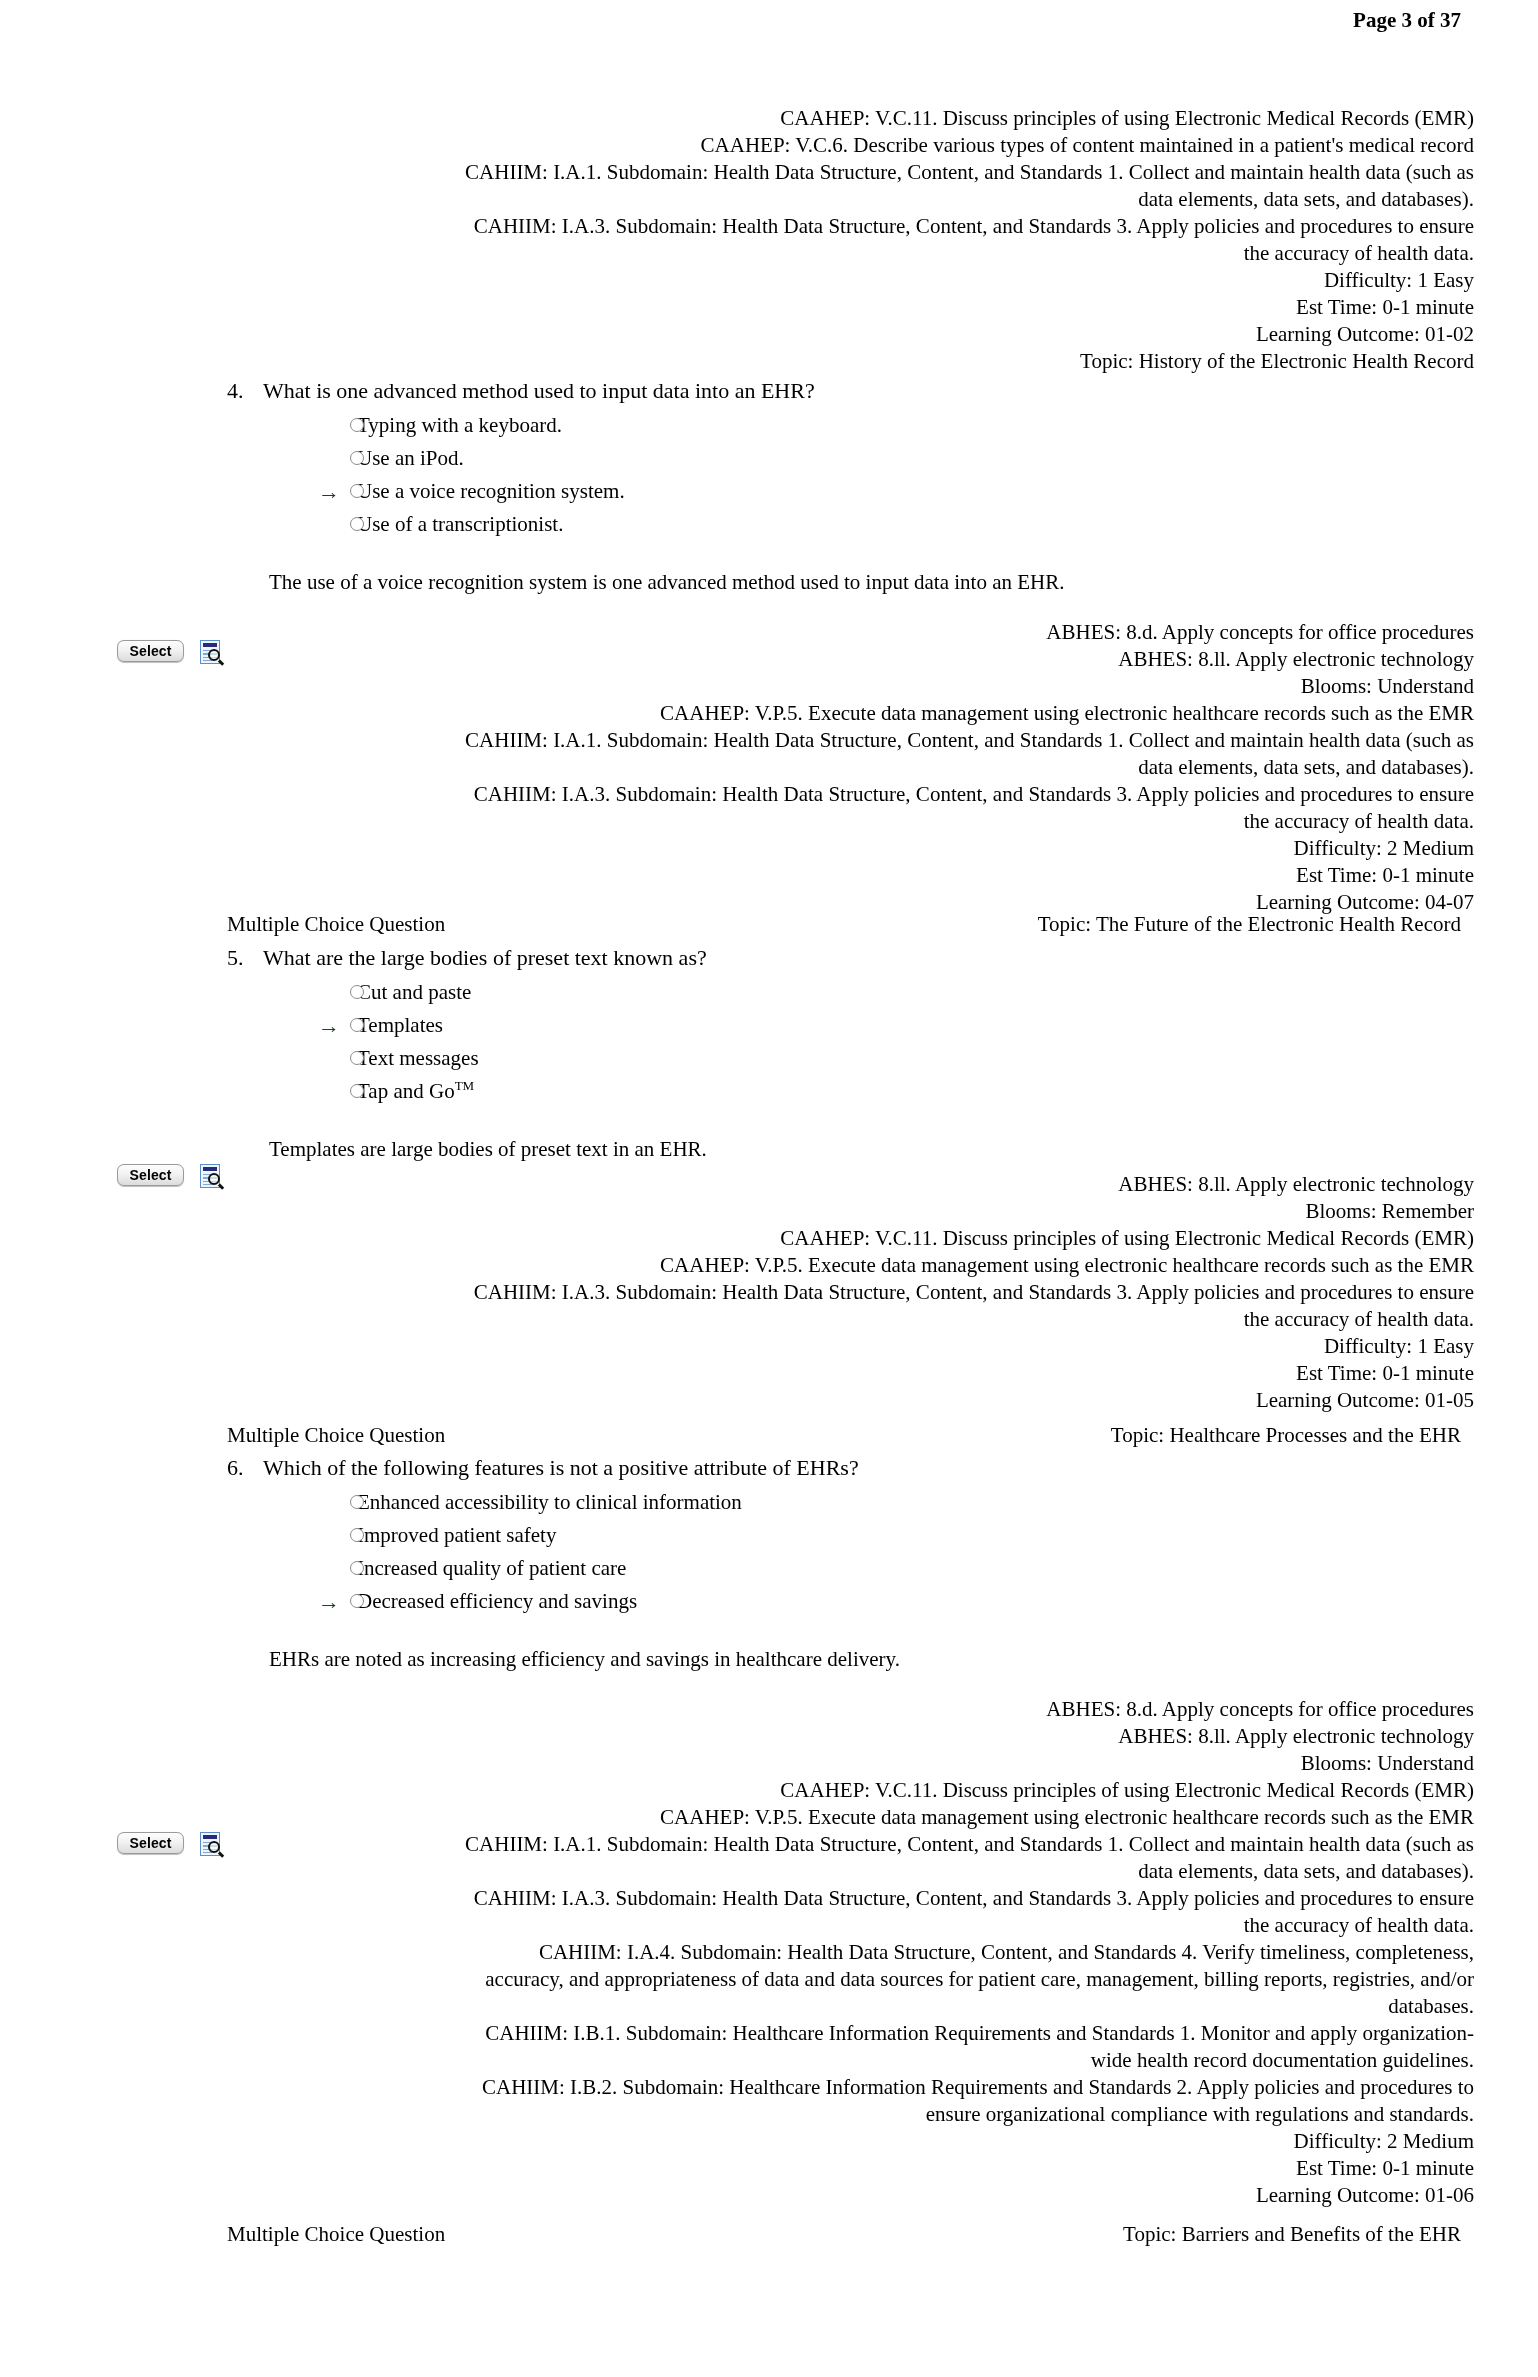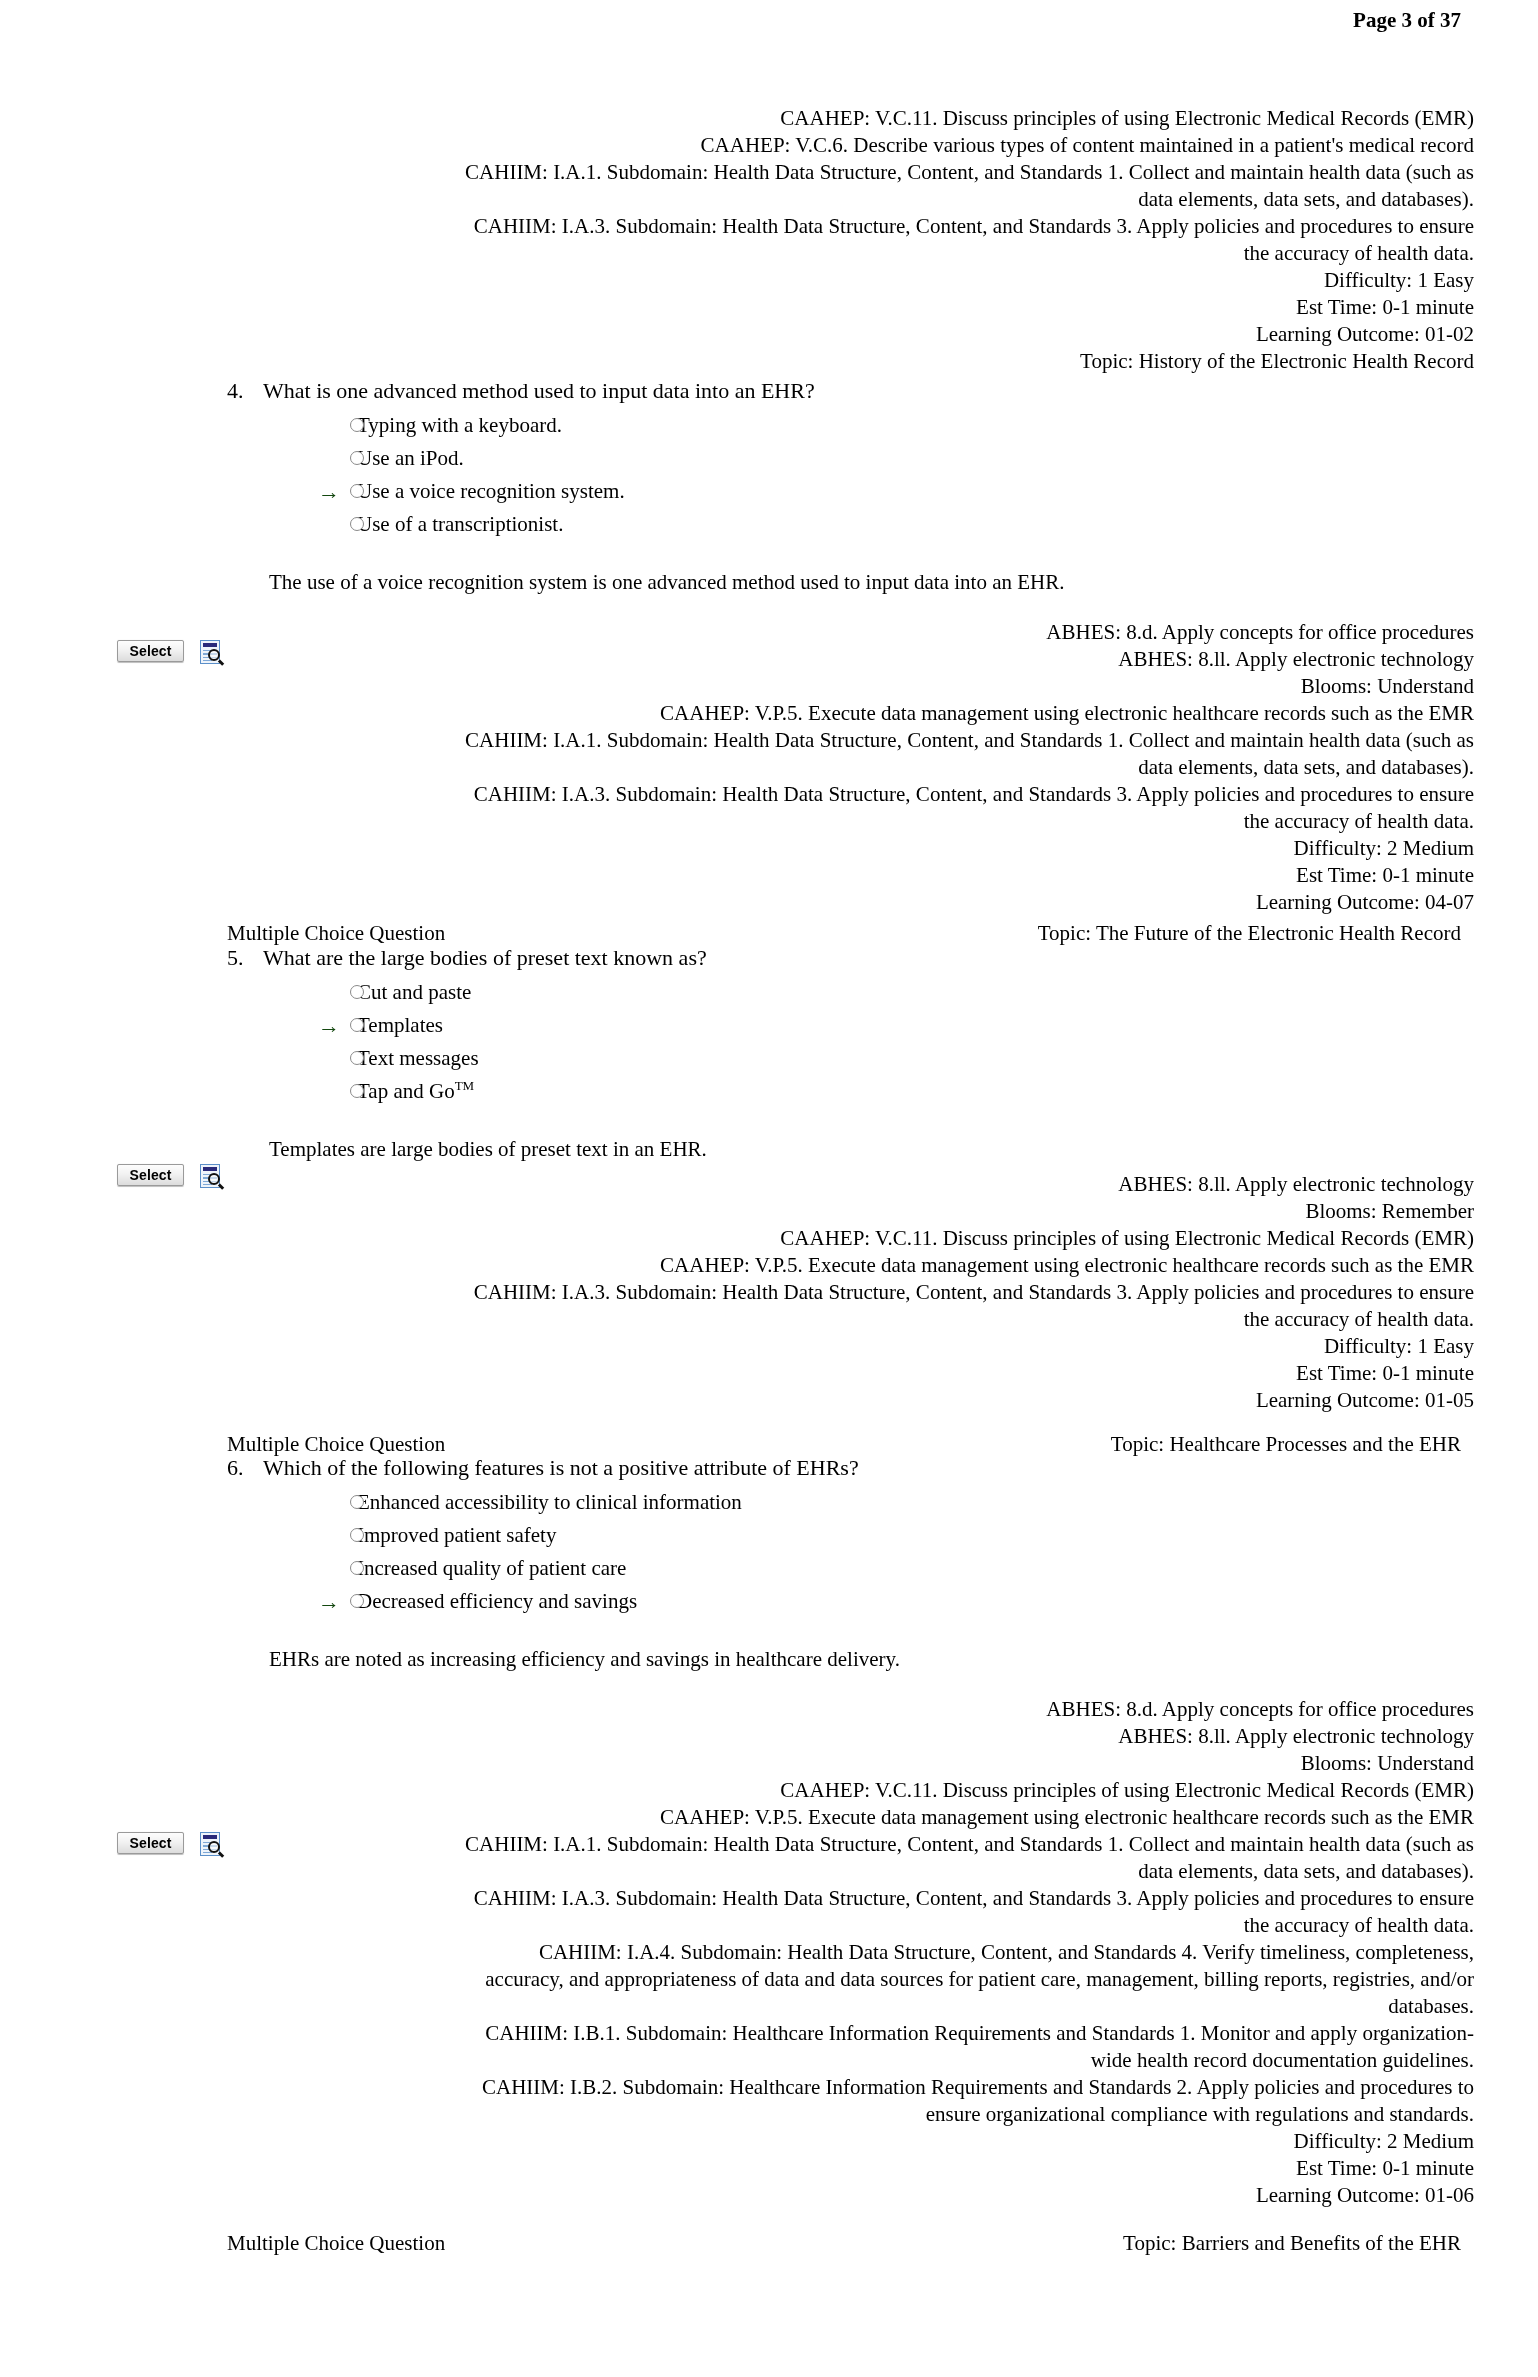"Select" .select-button { border-radius: 2px -> 7px }
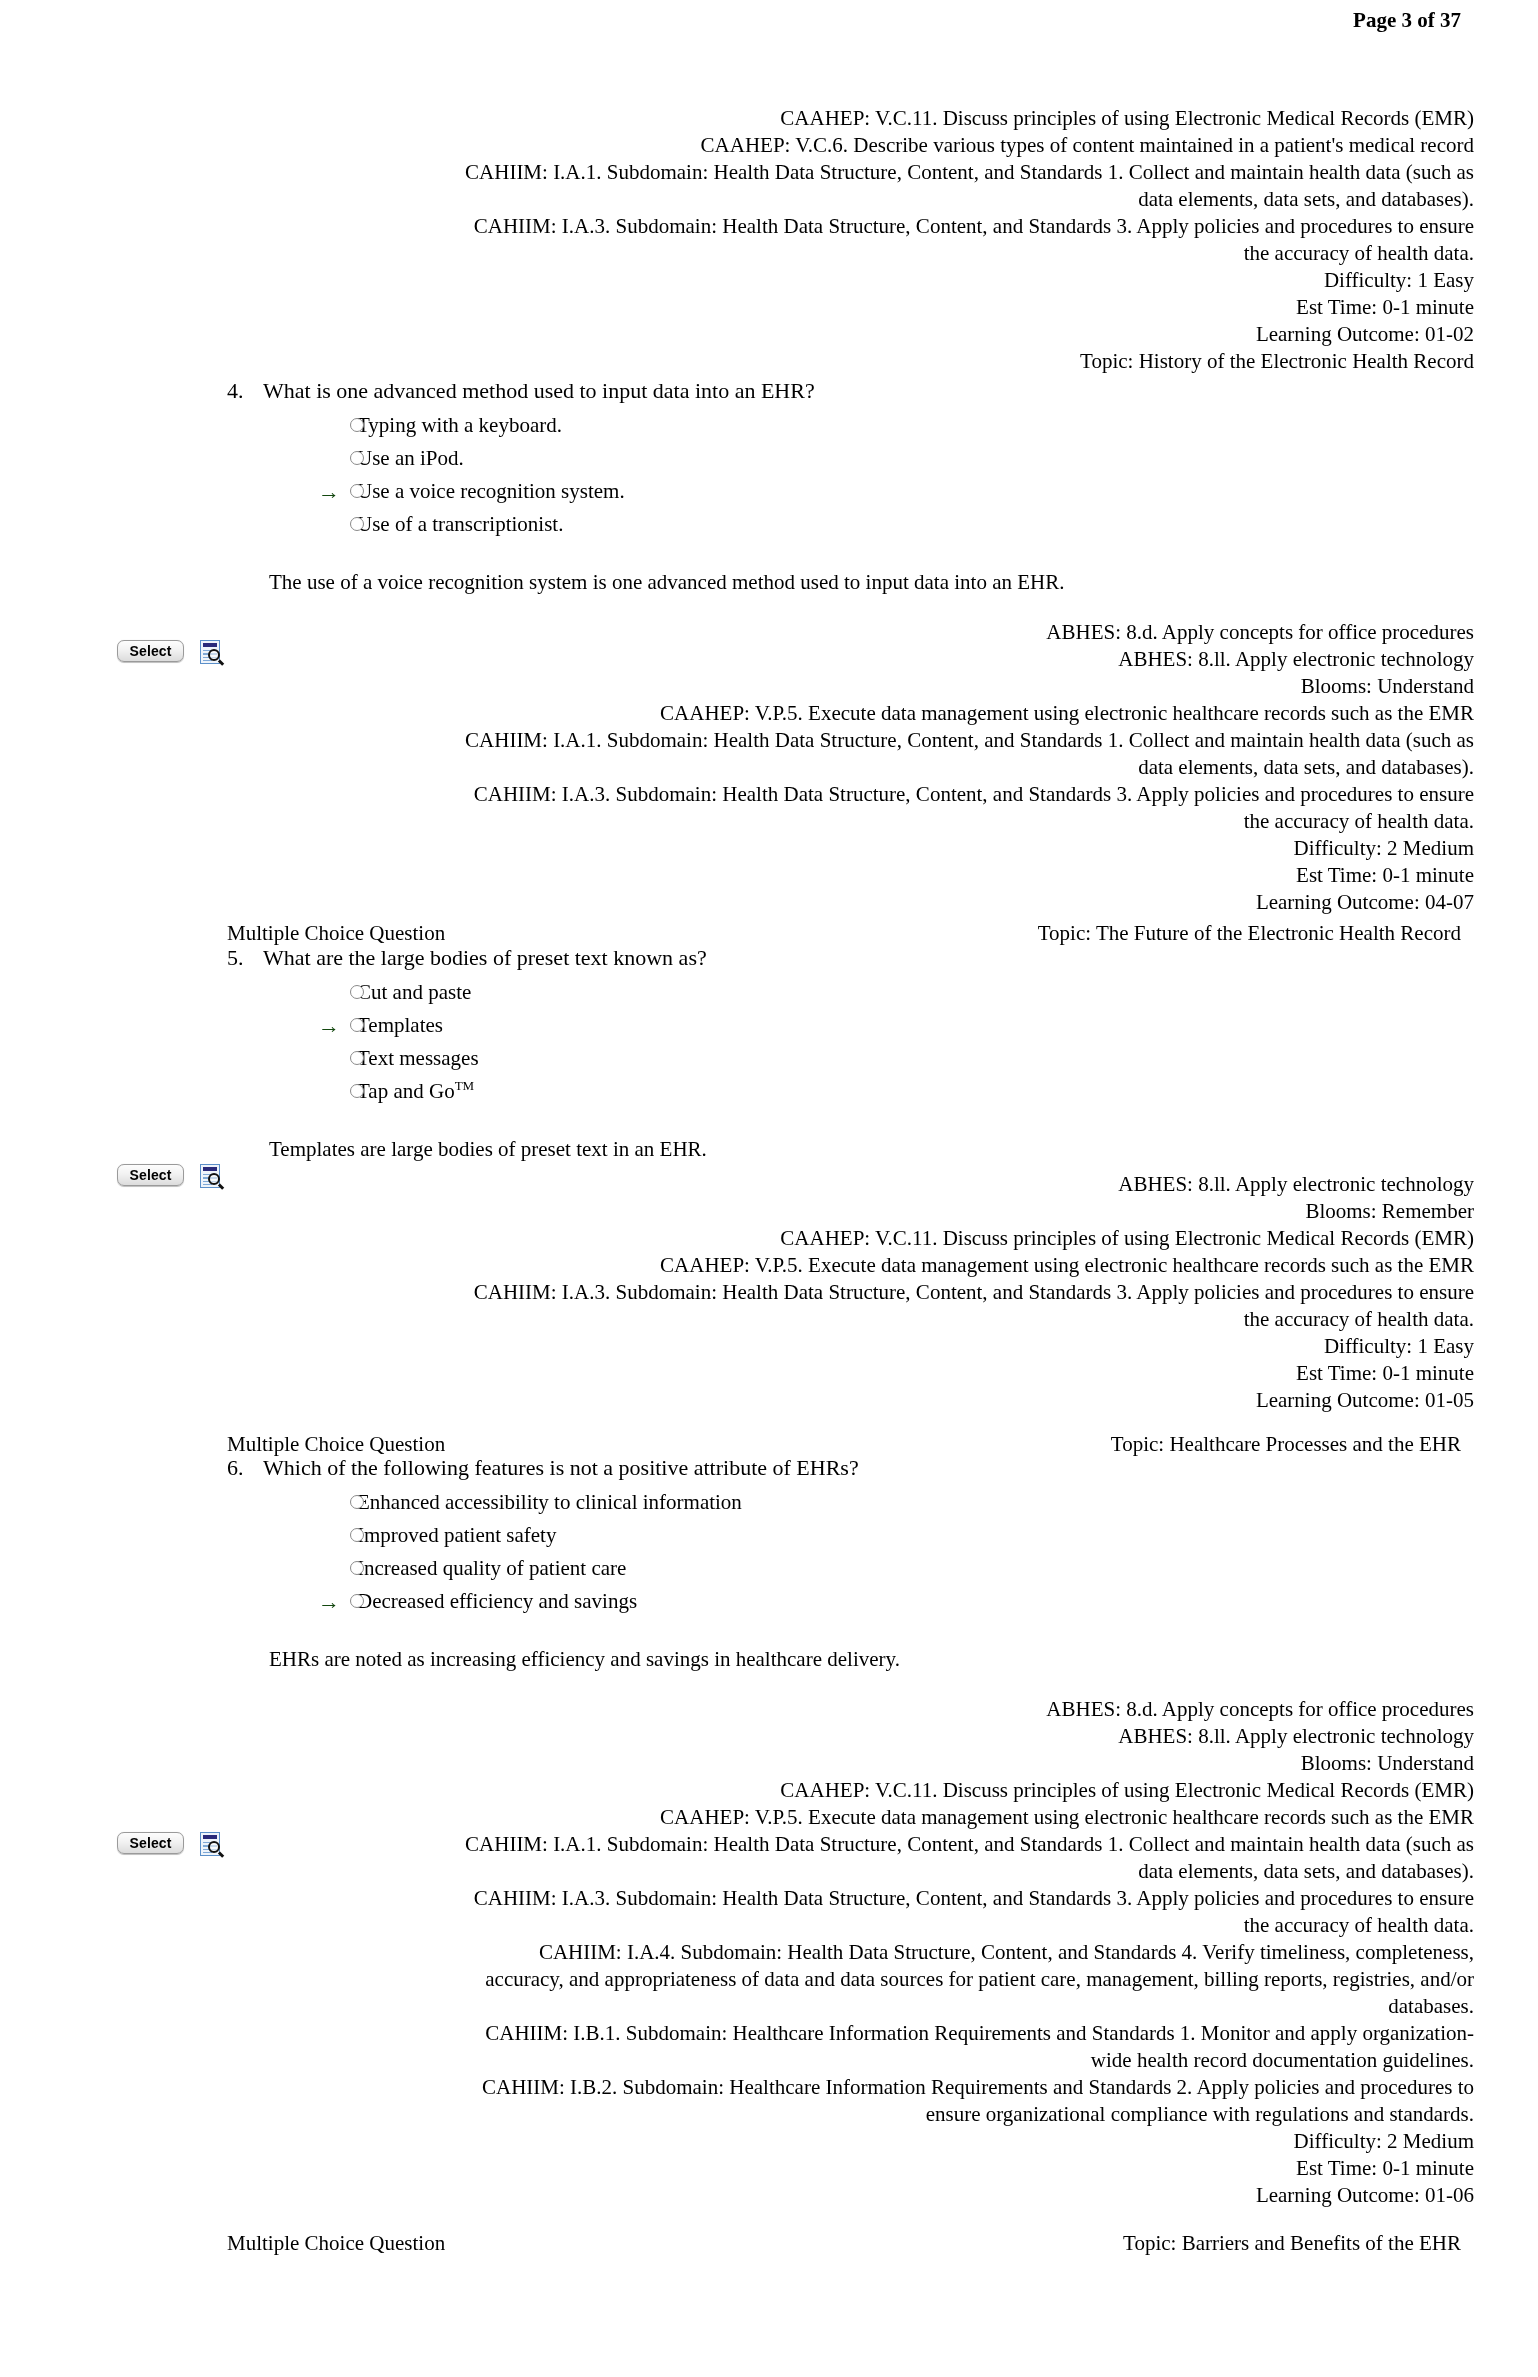"Multiple Choice Question" .mcq-label-row { margin-top: 9px -> none }
